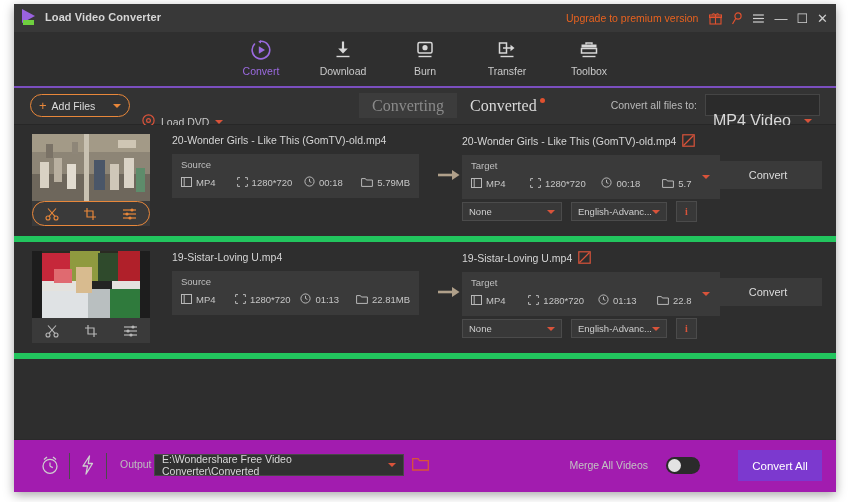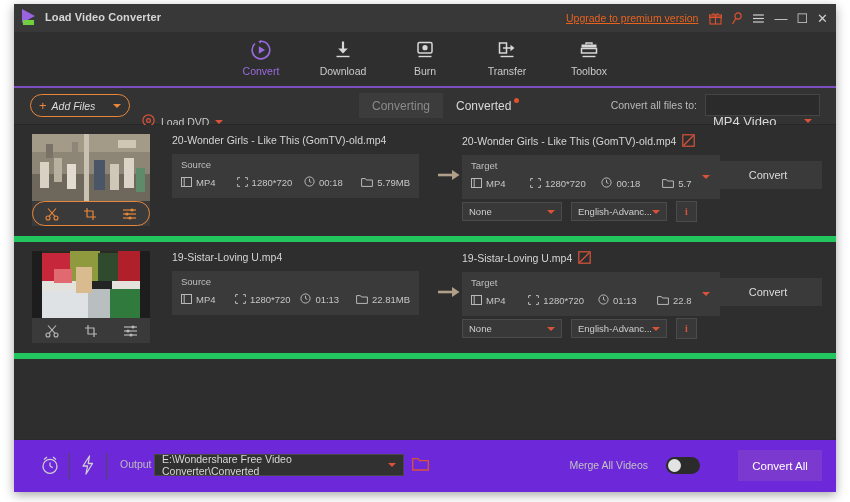"Upgrade to premium version" .upgrade-link { text-decoration: underline -> none }
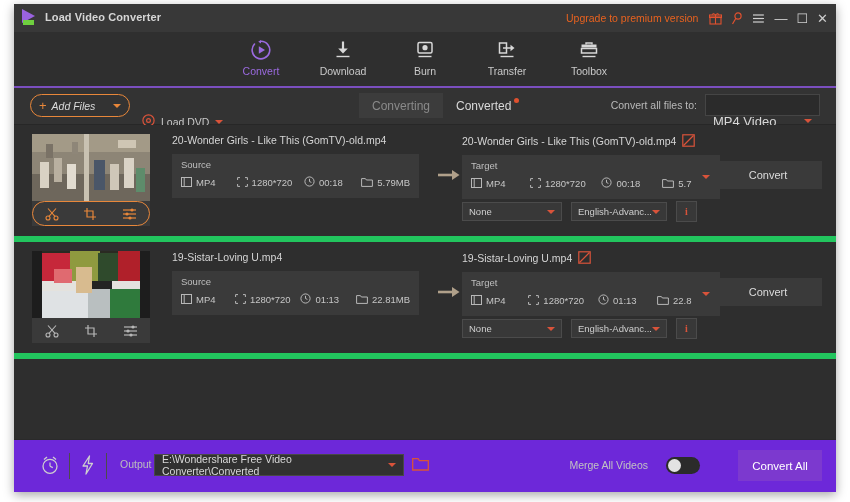"Add Files" .addfiles .lbl { font-style: italic -> none }
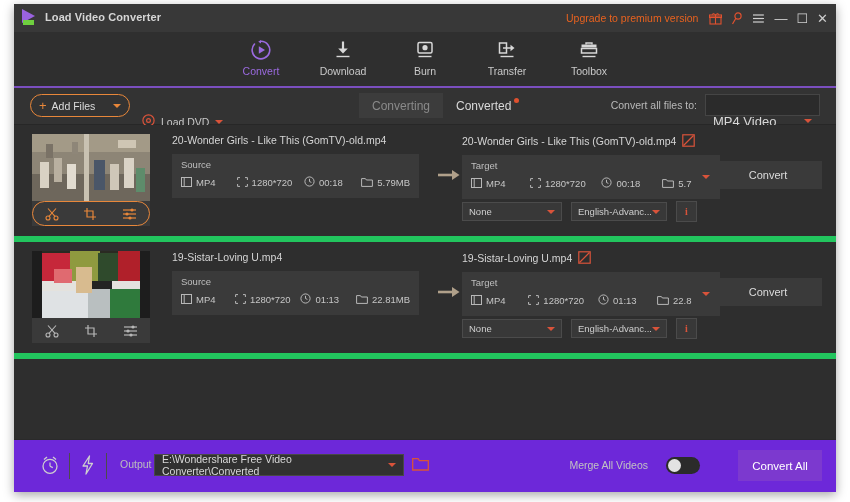"Converting" .tab { font-family: none -> Liberation Serif, serif; font-size: 12px -> 16px }
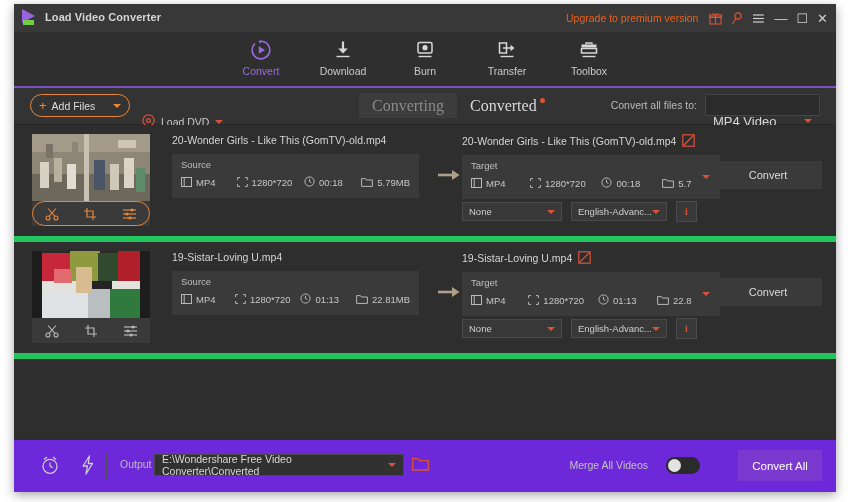"MP4 Video" .cat-select span { font-size: 13px -> 16px }
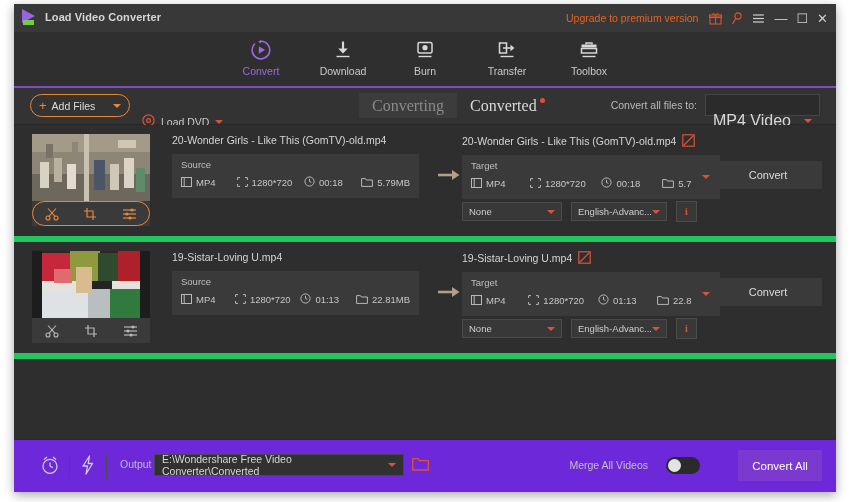"Output" .bottombar { background: #6d28d9 -> #a21caf }
